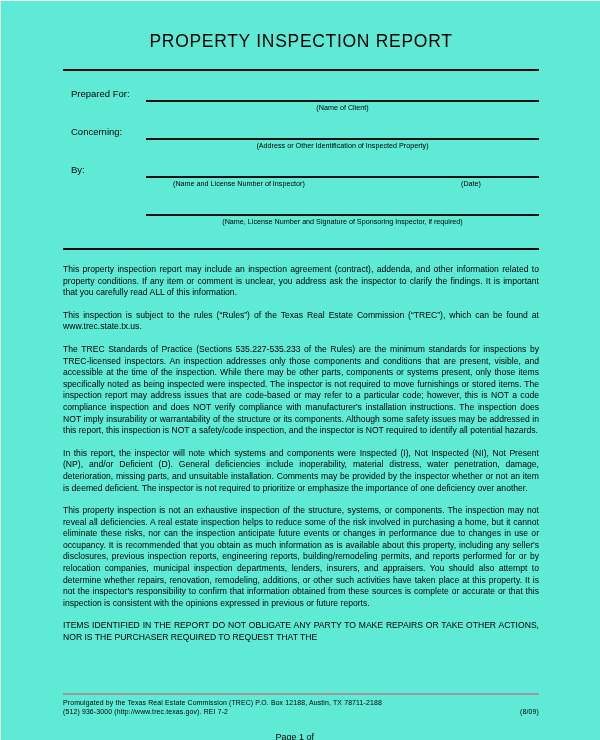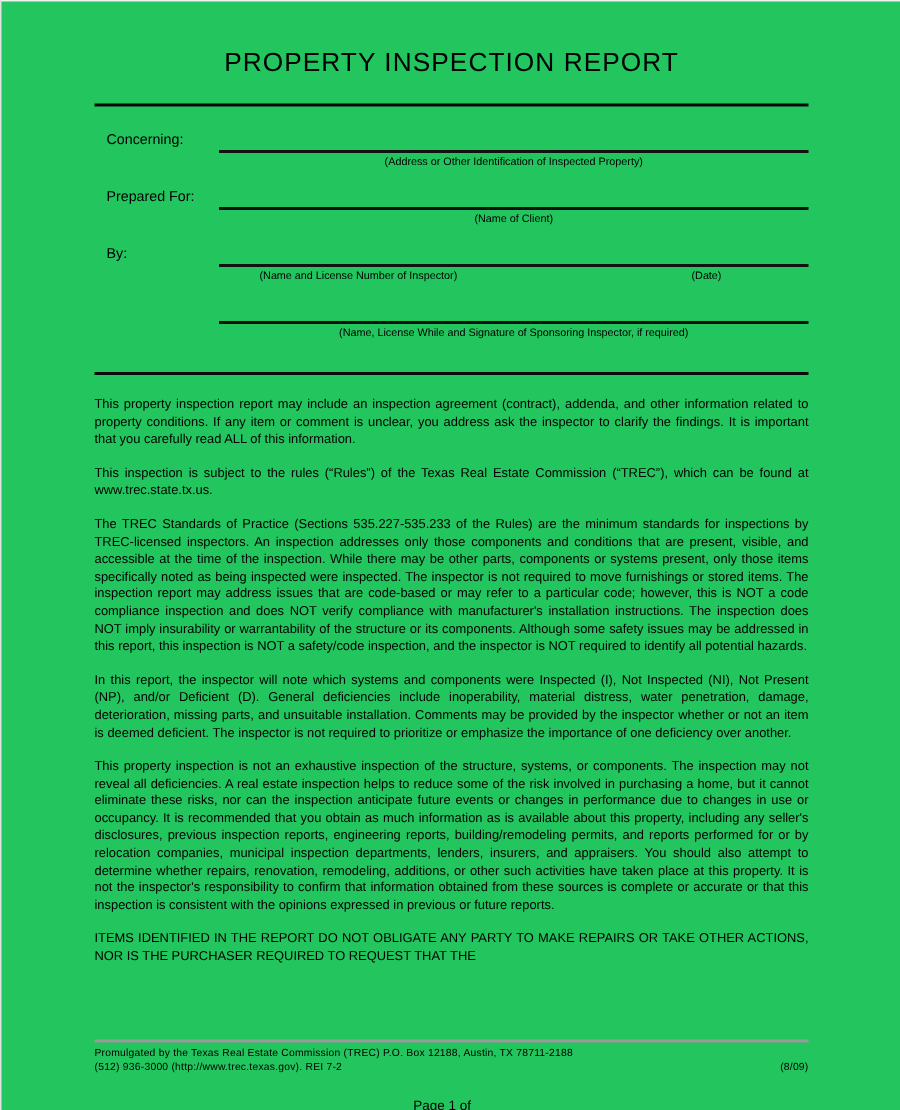"PROPERTY INSPECTION REPORT" .page { background: #22c55e -> #5eead4 }
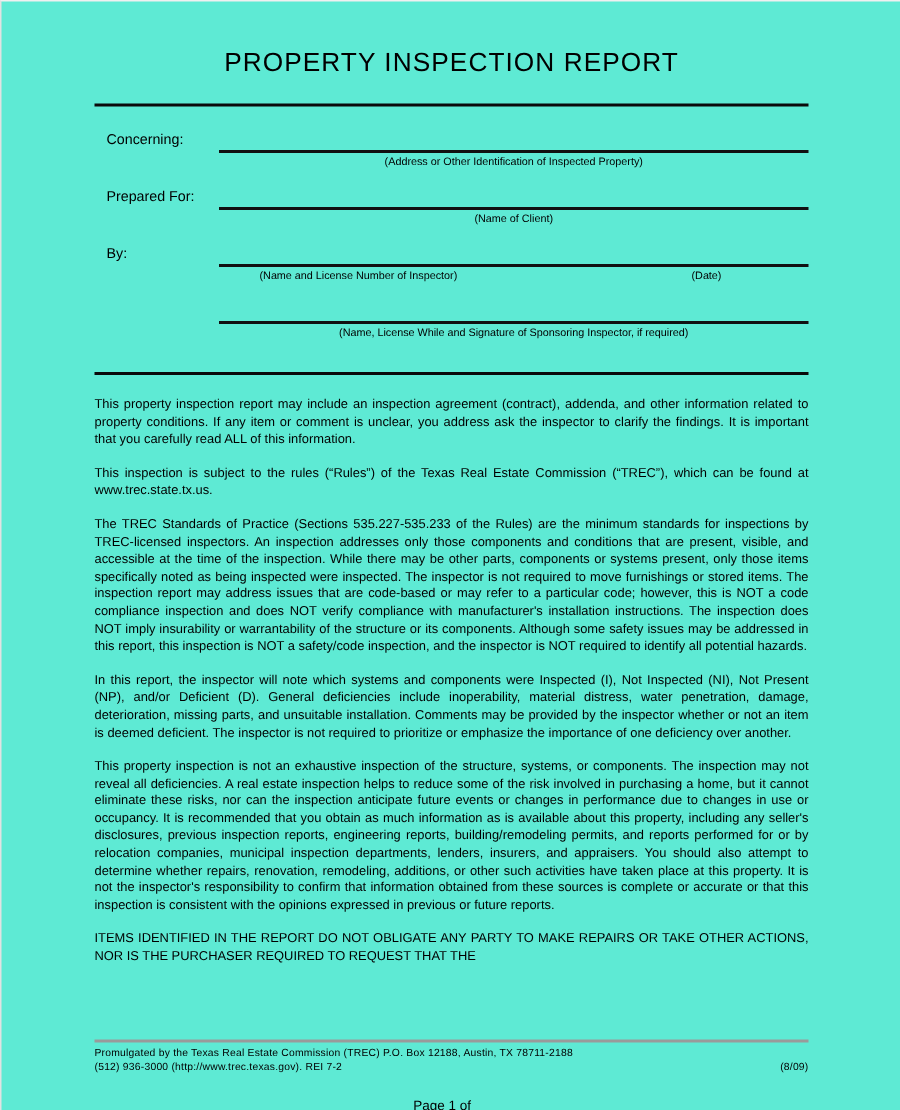"Concerning:" div.field-row { order: before "Prepared For:" -> after "Prepared For:" }
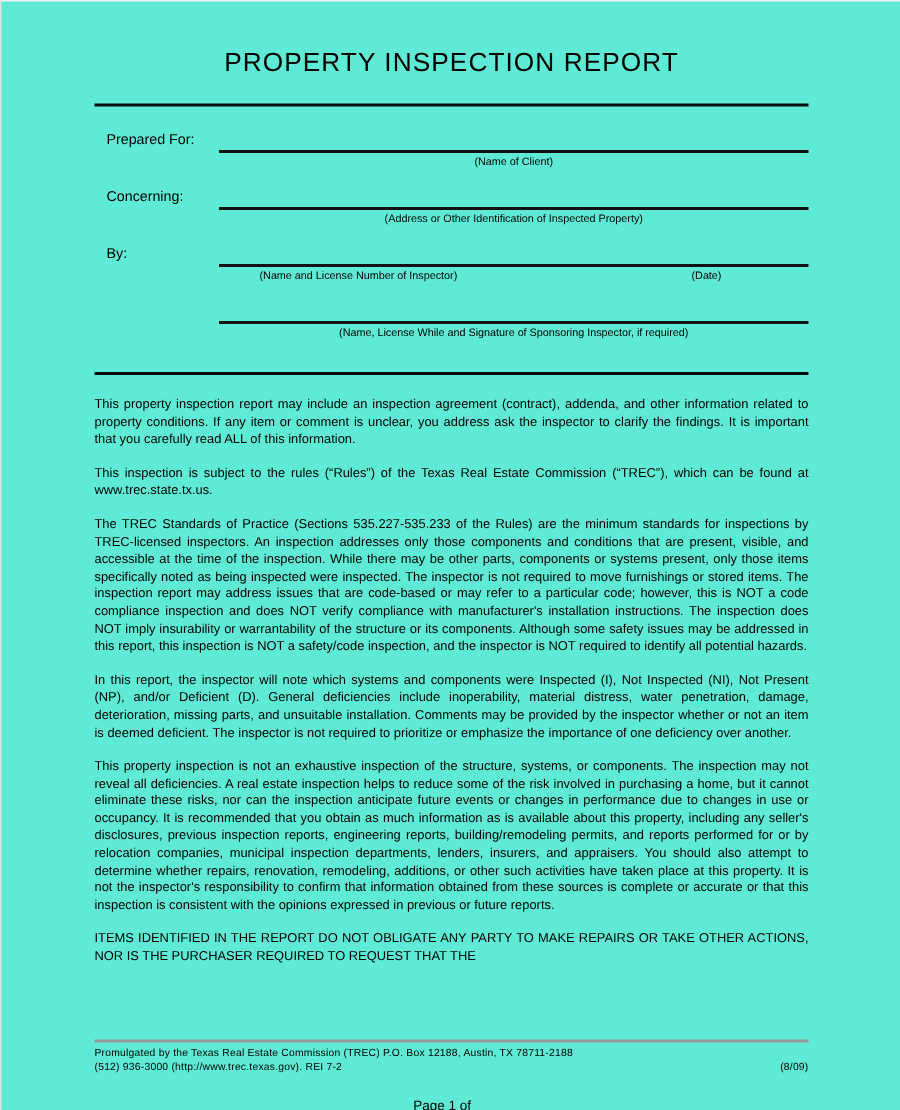"(Name, License While and Signature" span.field-caption { text: While -> Number }
